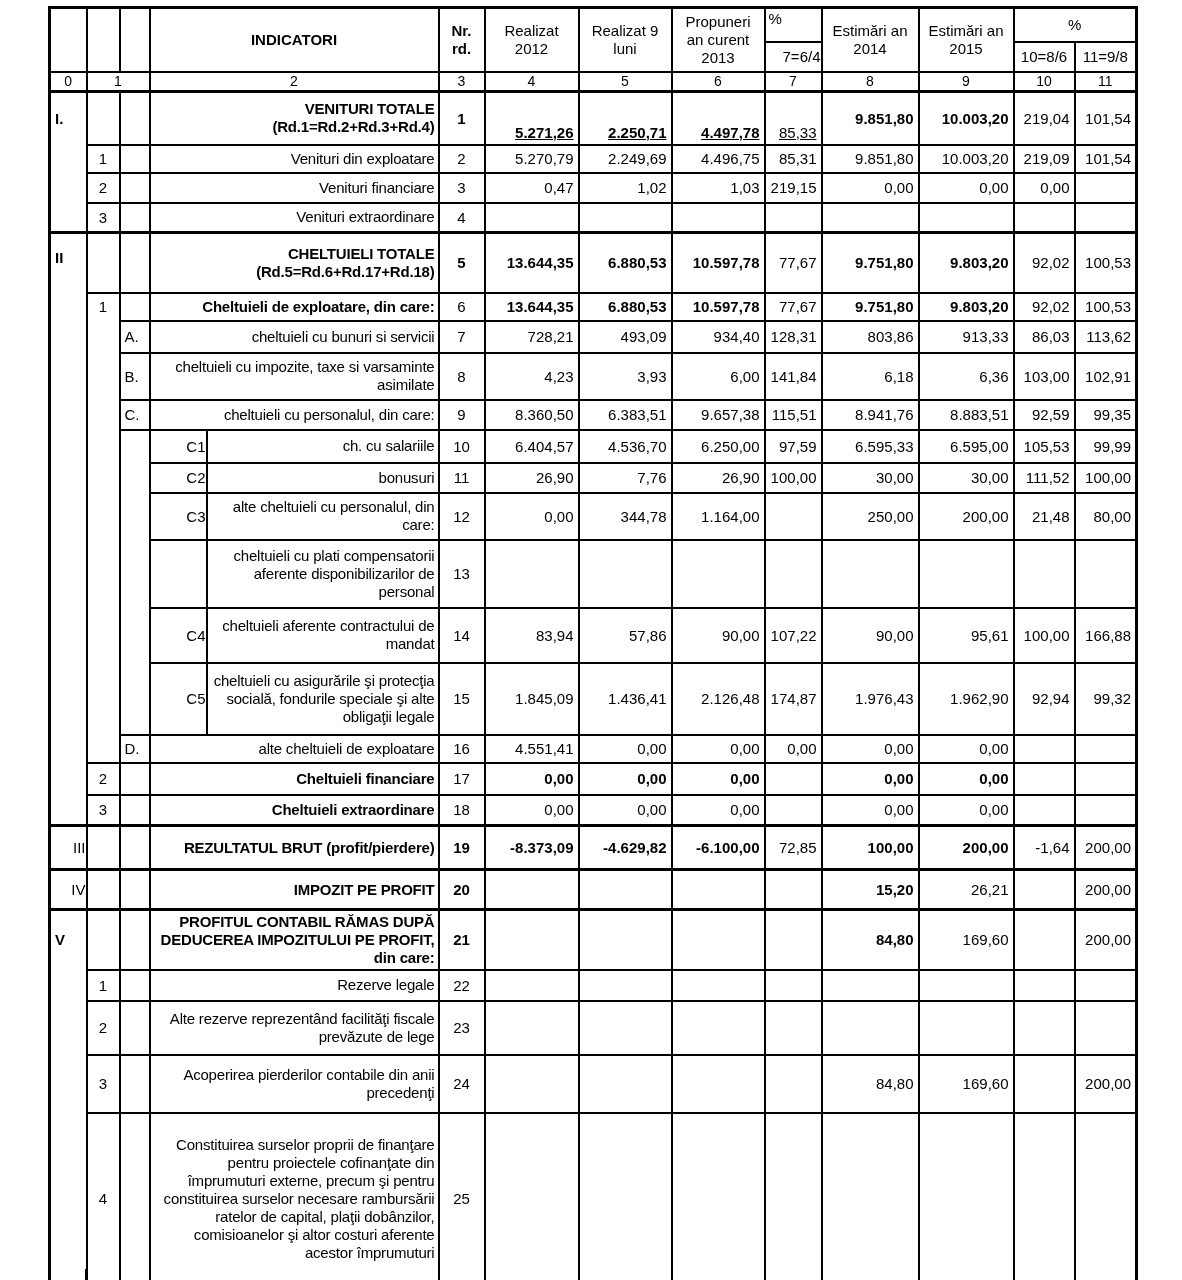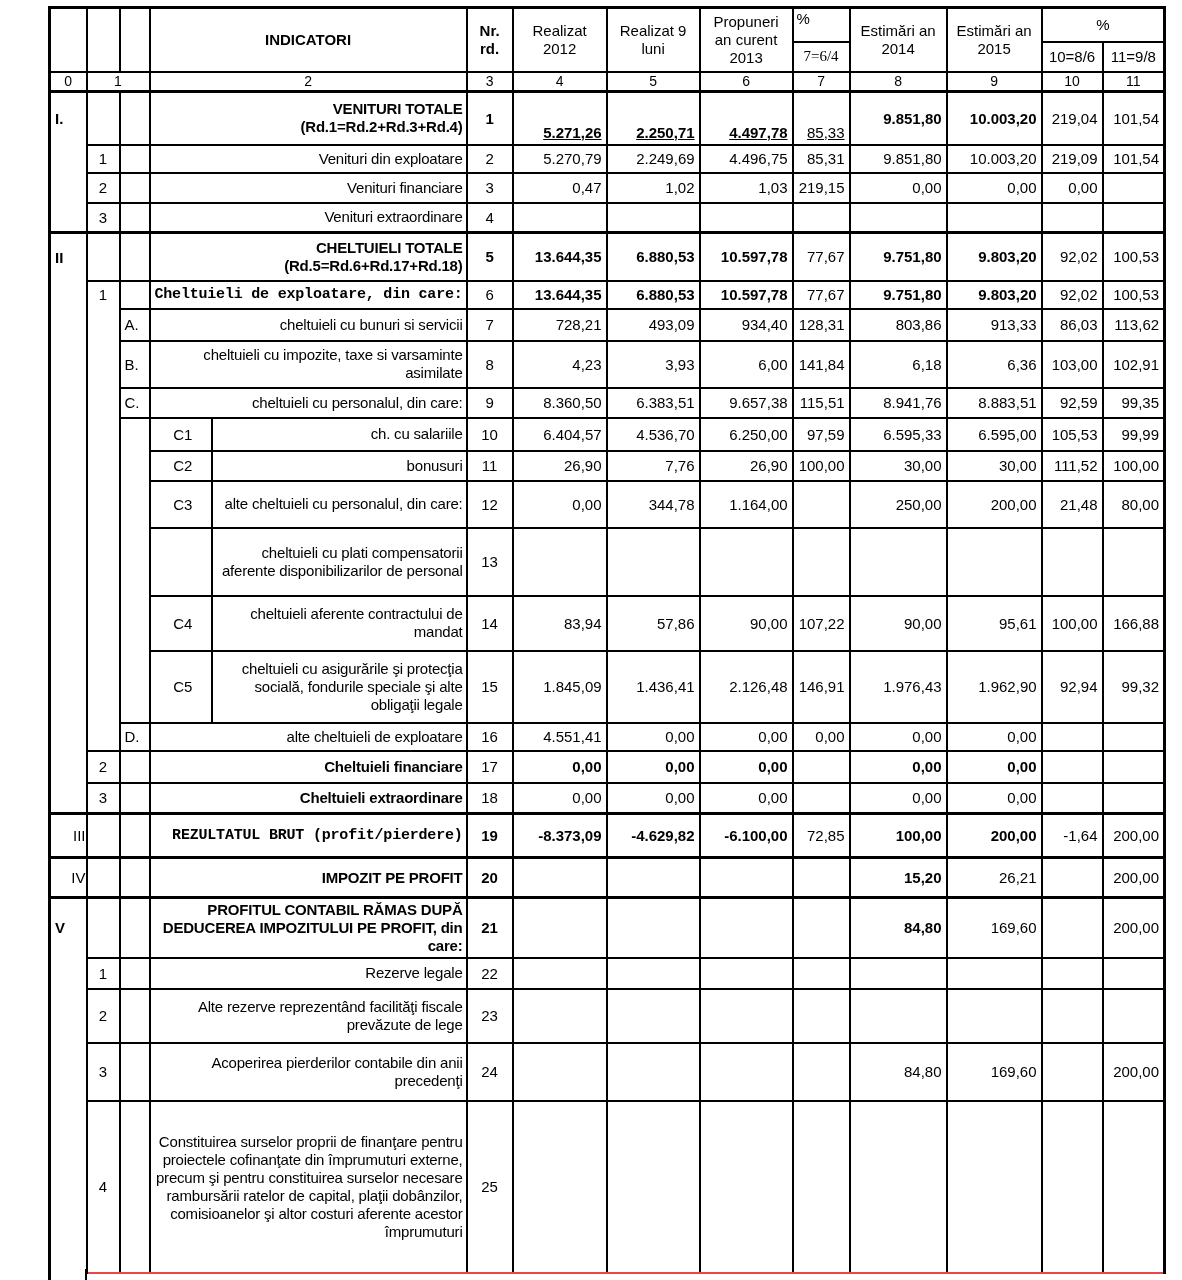"7=6/4" .pctsub { font-family: Liberation Serif, serif -> none; text-align: center -> right }
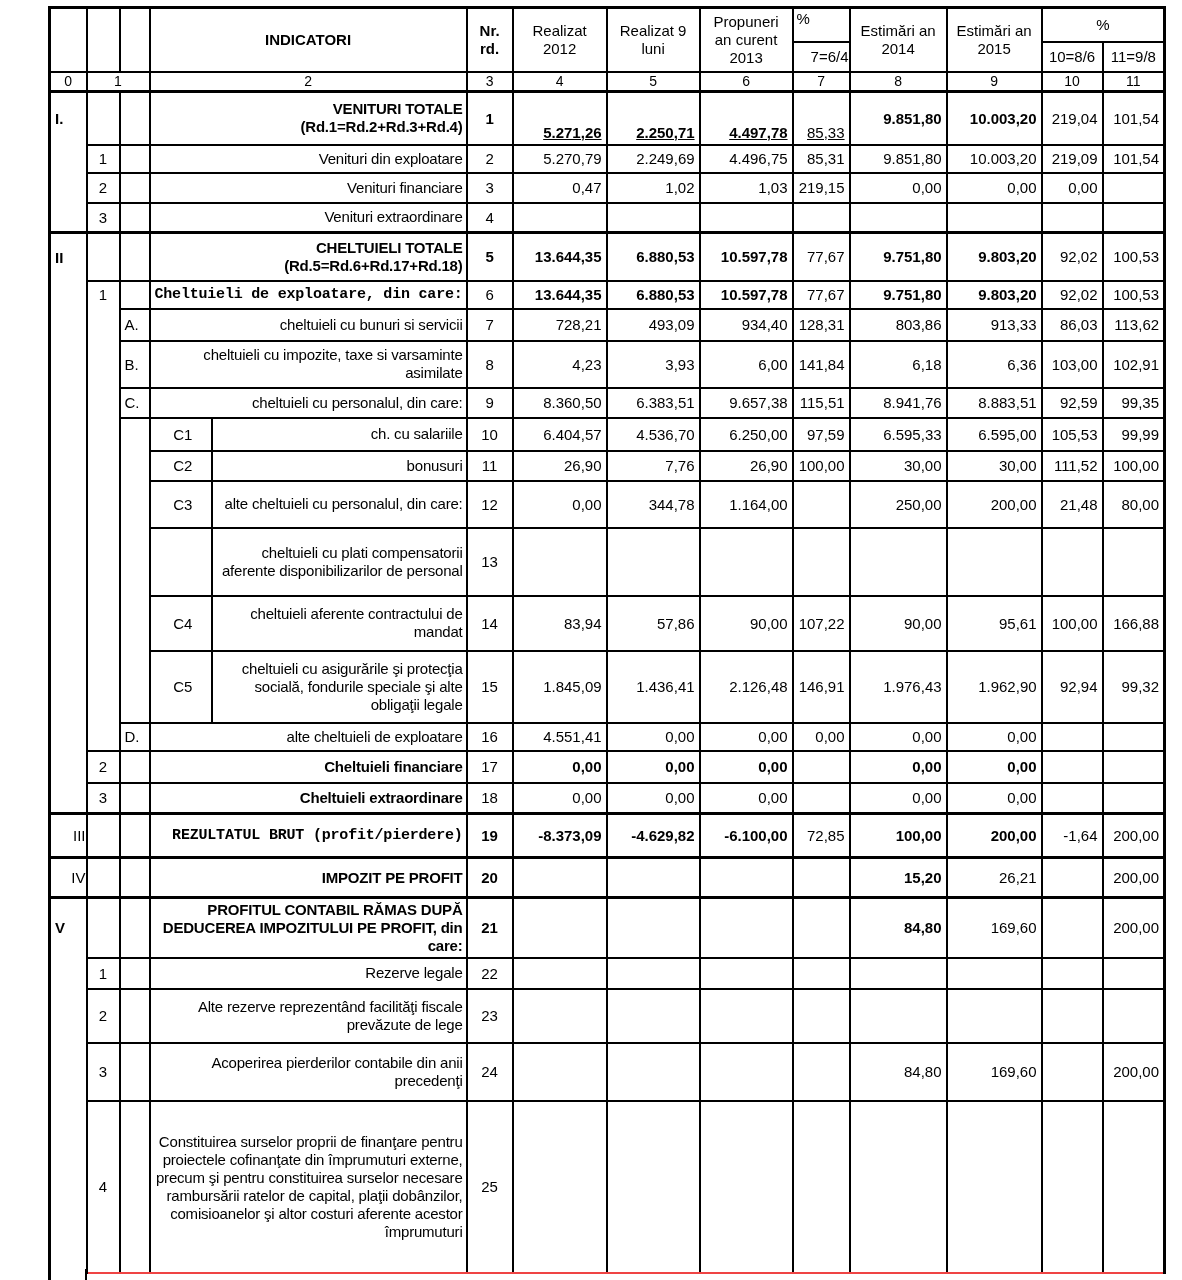"II" tr { height: 48px -> 60px }
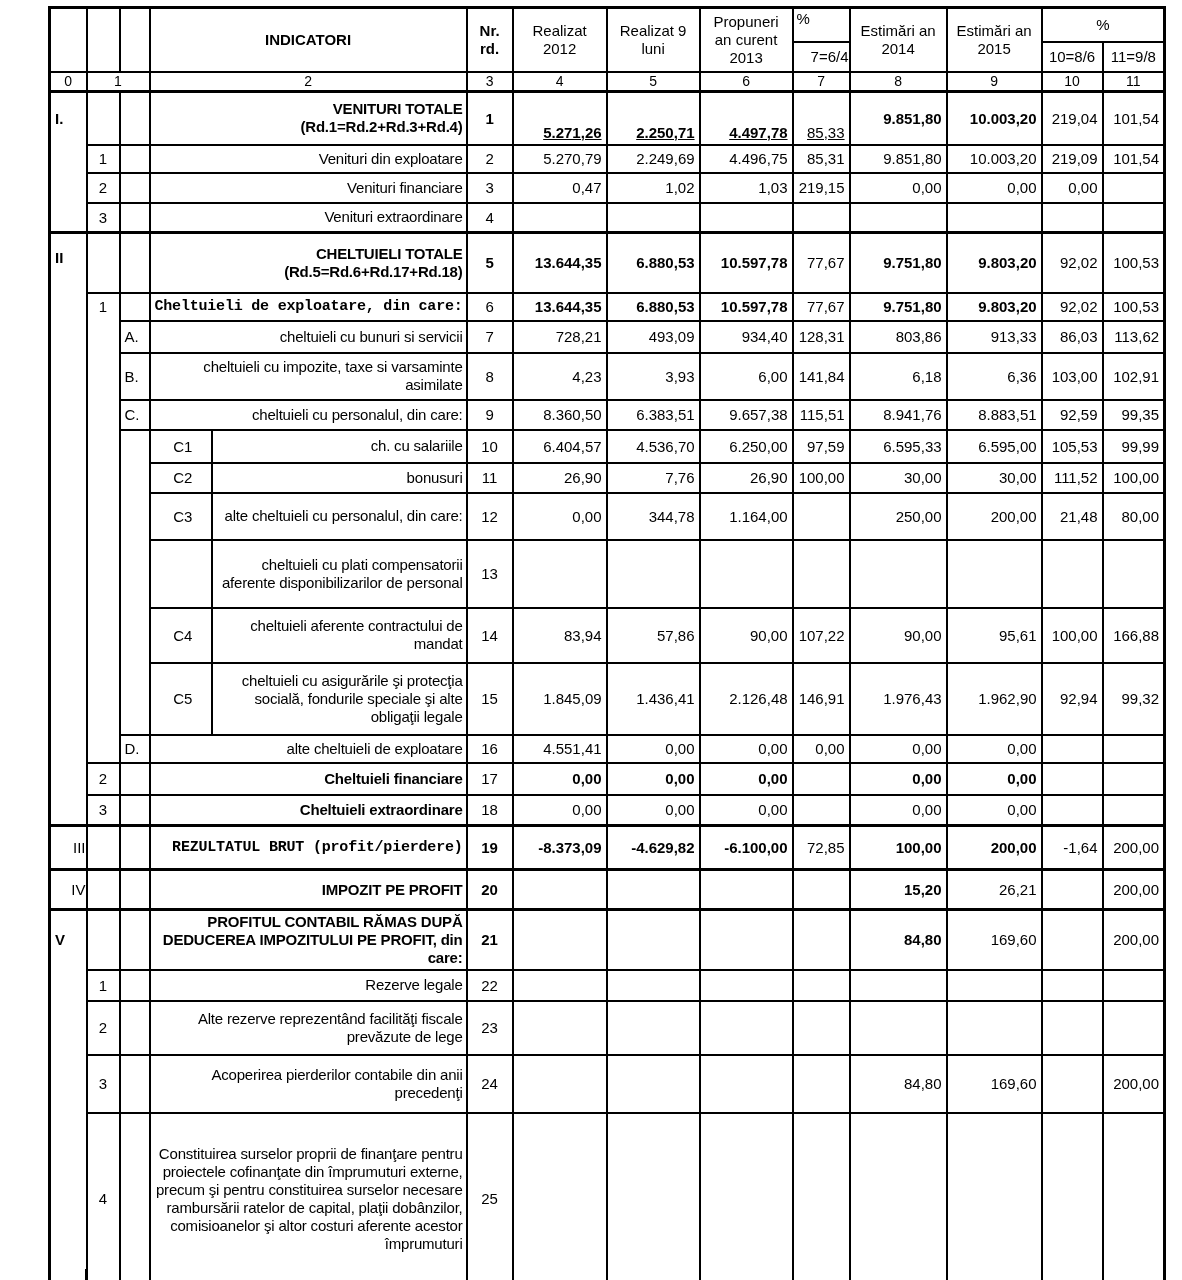"Cheltuieli de exploatare, din care:" .nw { font-family: Liberation Mono, monospace -> none }
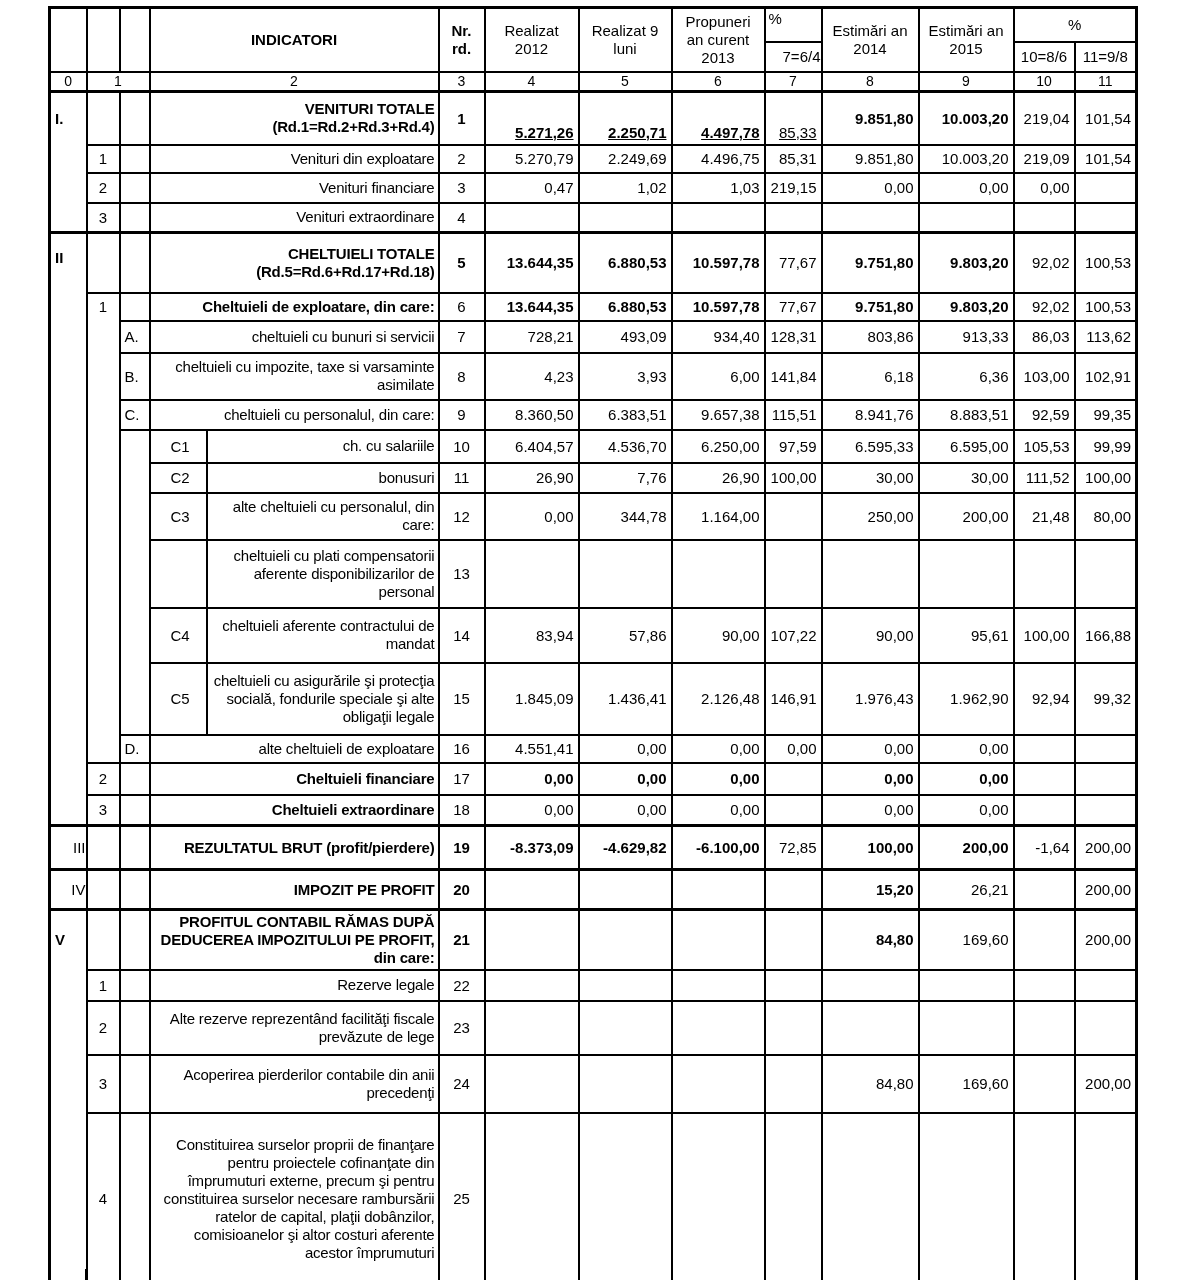"C1" .c3l { text-align: center -> right }
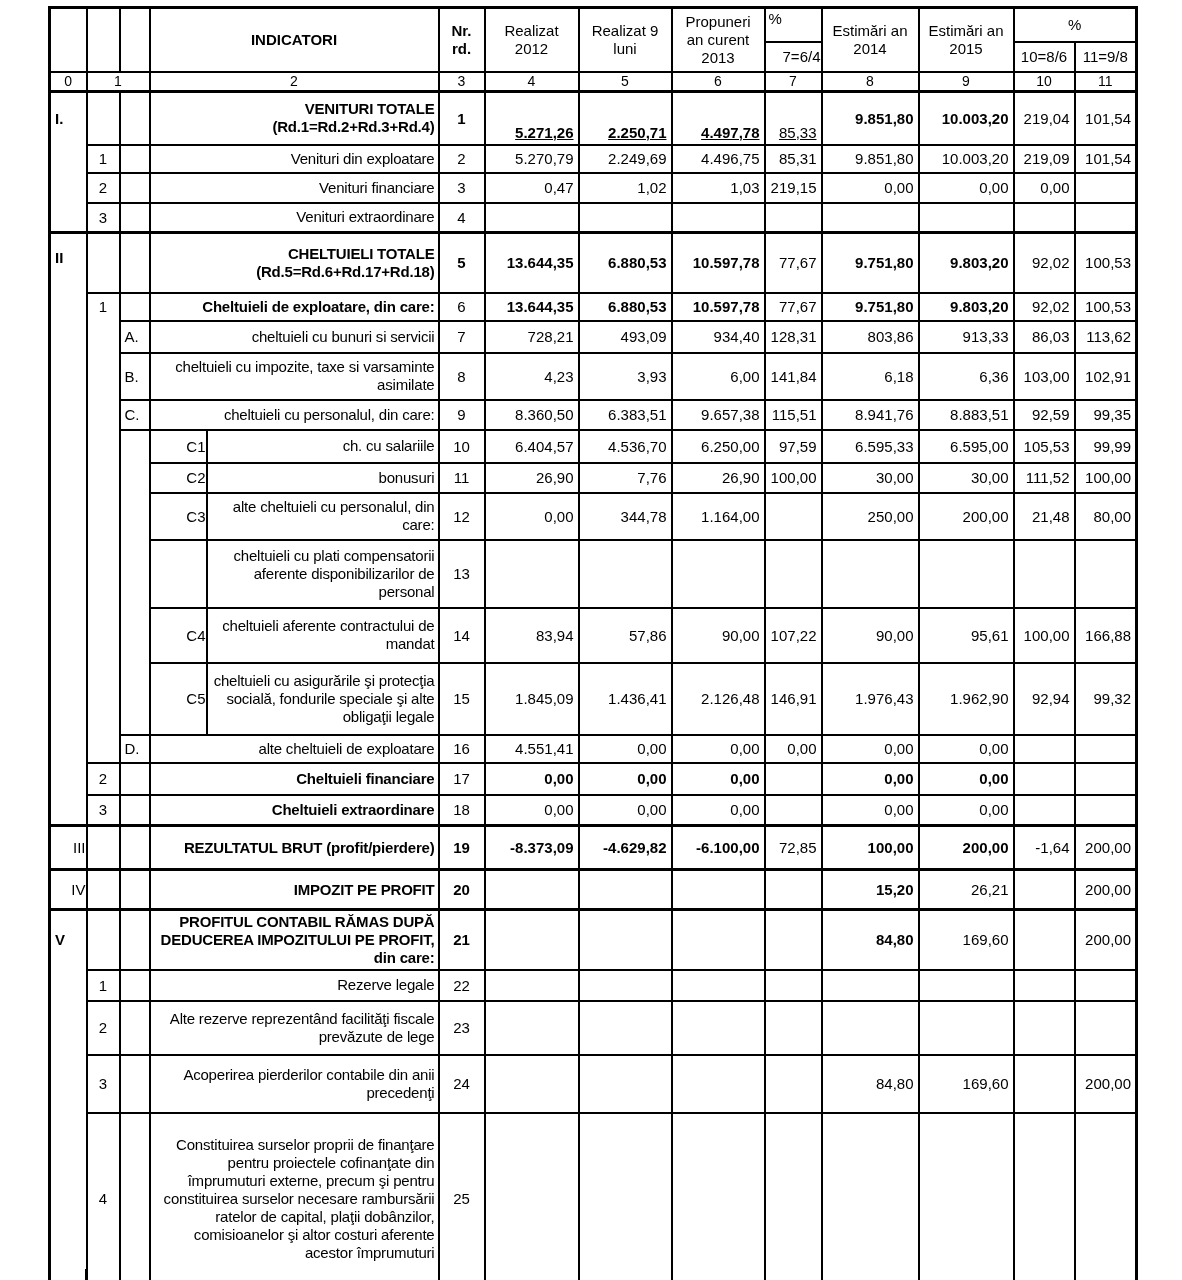"146,91" td.num { text: 146,91 -> 174,87 }
